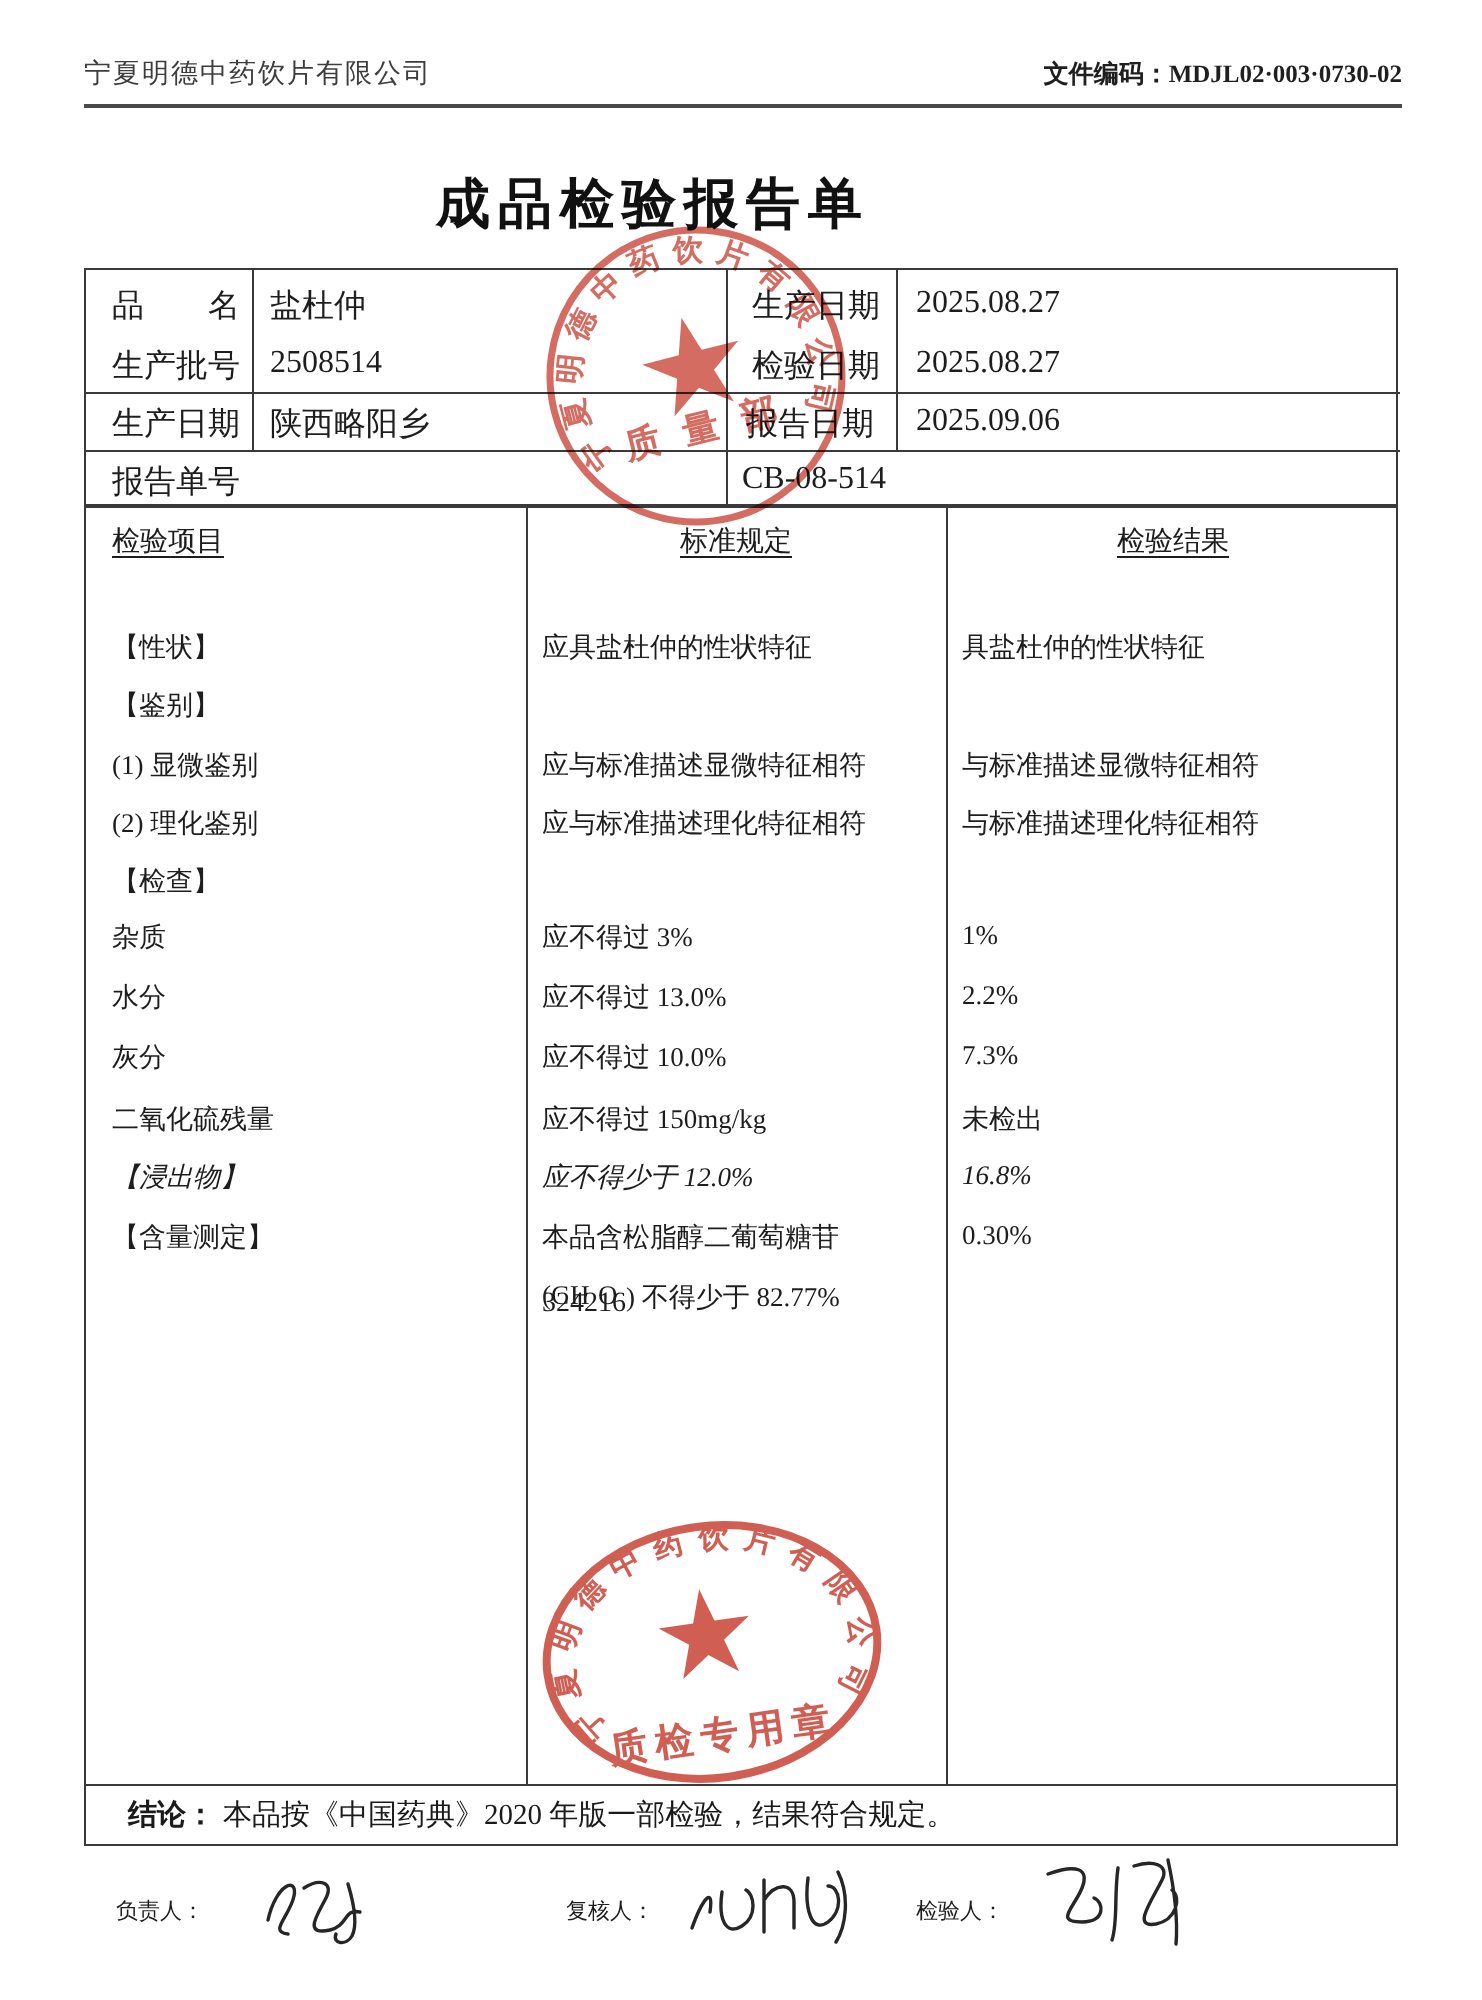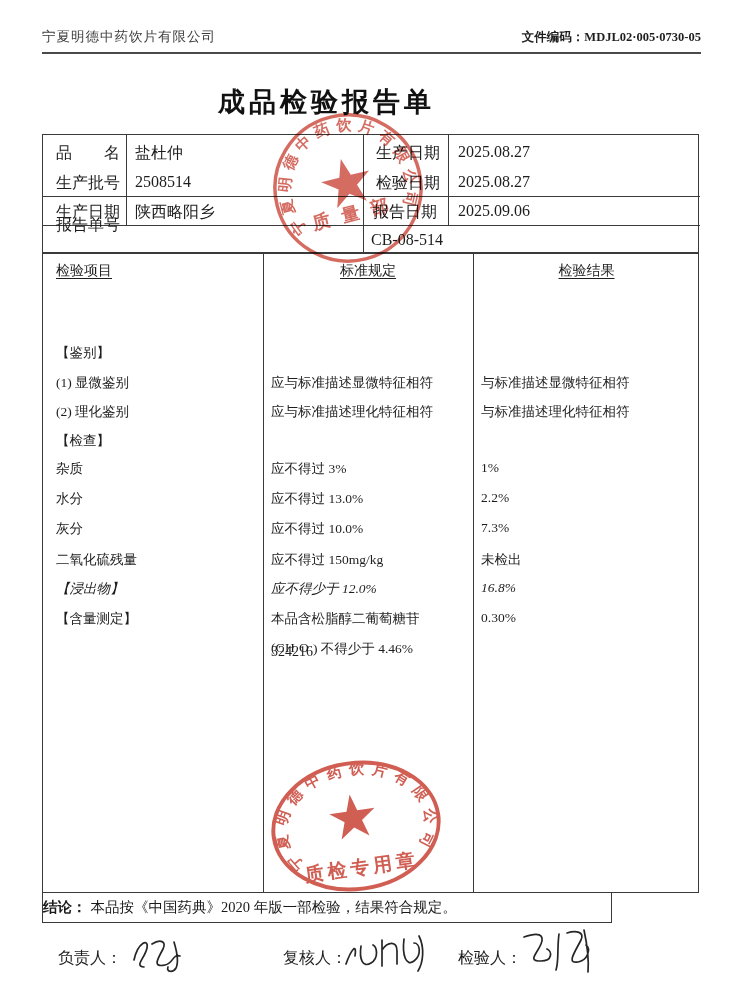"MDJL02·005·0730-05" span { text: 005·0730-05 -> 003·0730-02 }
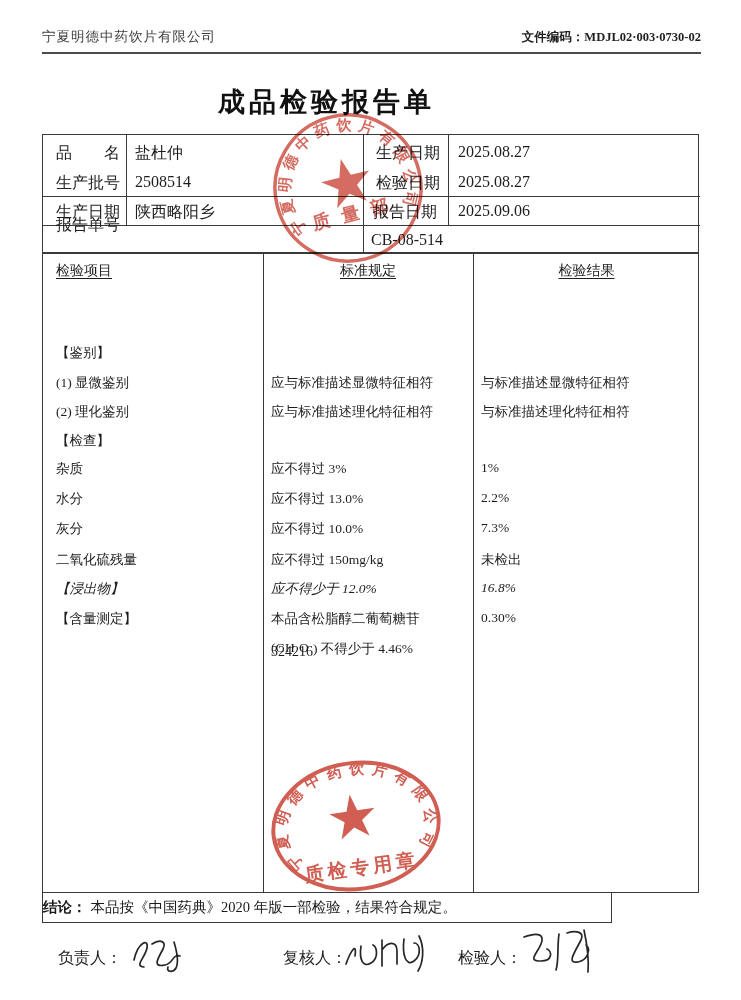"报告单号" div.cell { top: 80px -> 96px }
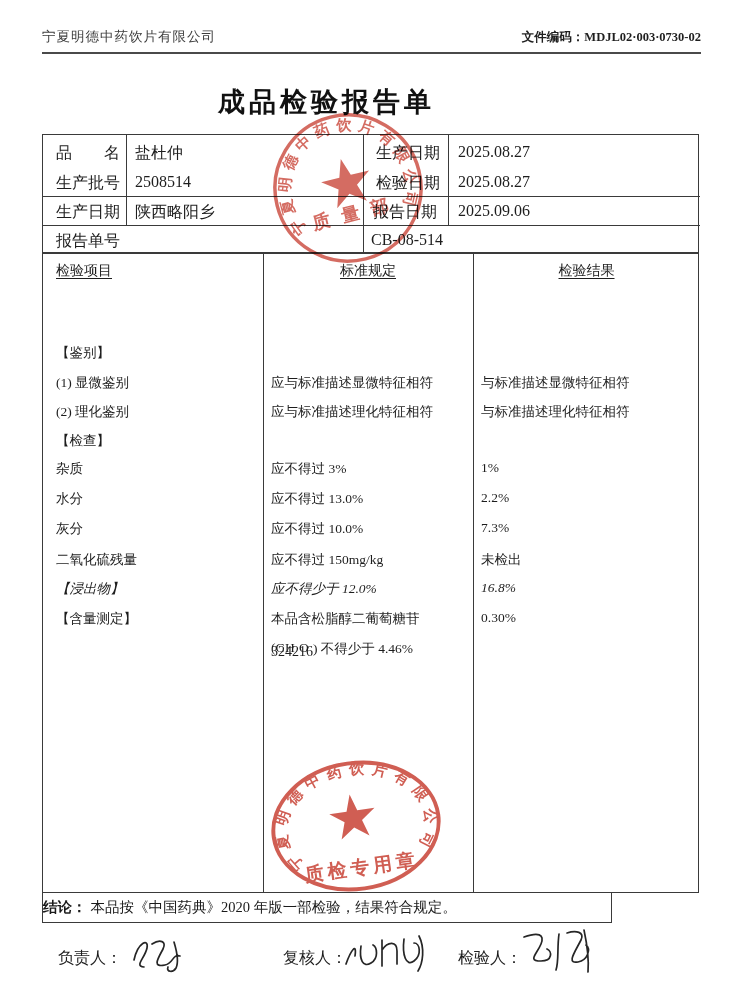"【性状】" div.trow { html: none -> <div> <span>【性状】</span> <span>应具盐杜仲的性状特征</span> <span>具盐杜仲的性状特征</span> </div> }
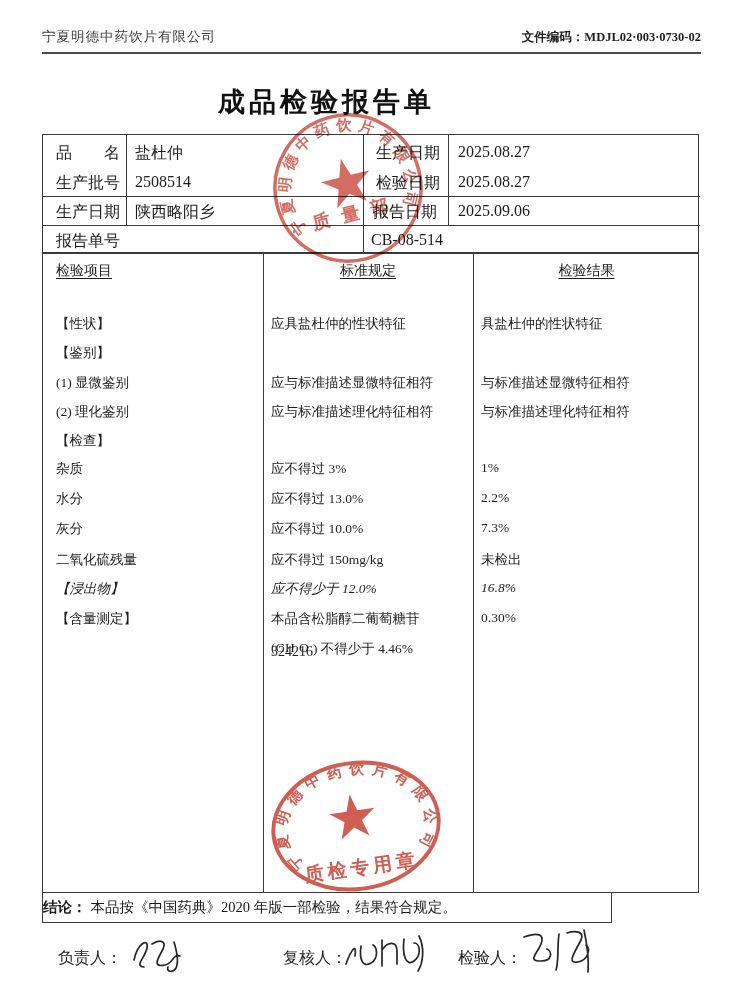") 不得少于 4.46%" span { text: 4.46% -> 82.77% }
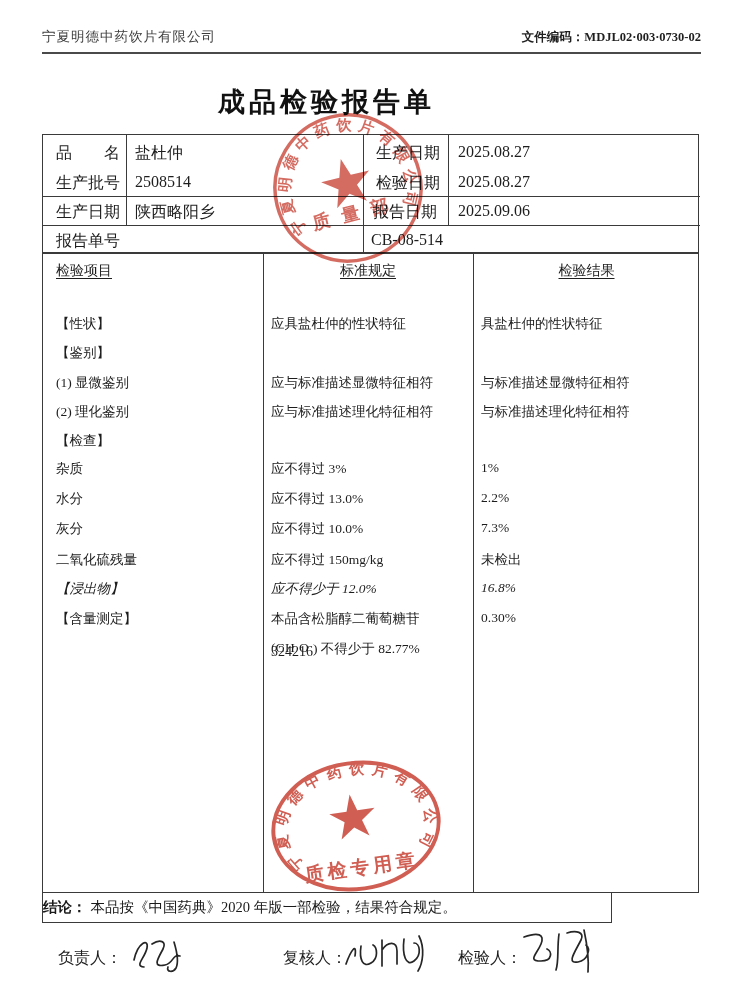"结论：" .conclusion { padding-left: 0 -> 21px; width: 570px -> 657px }
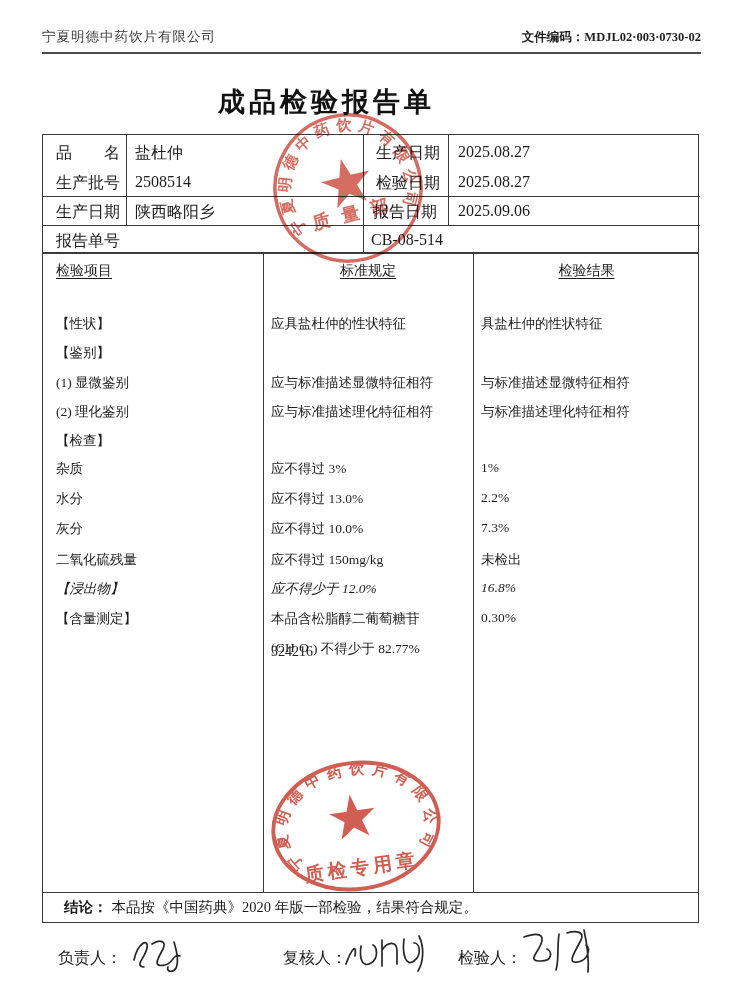"负责人：" .sig-label { font-size: 16px -> 11px }
